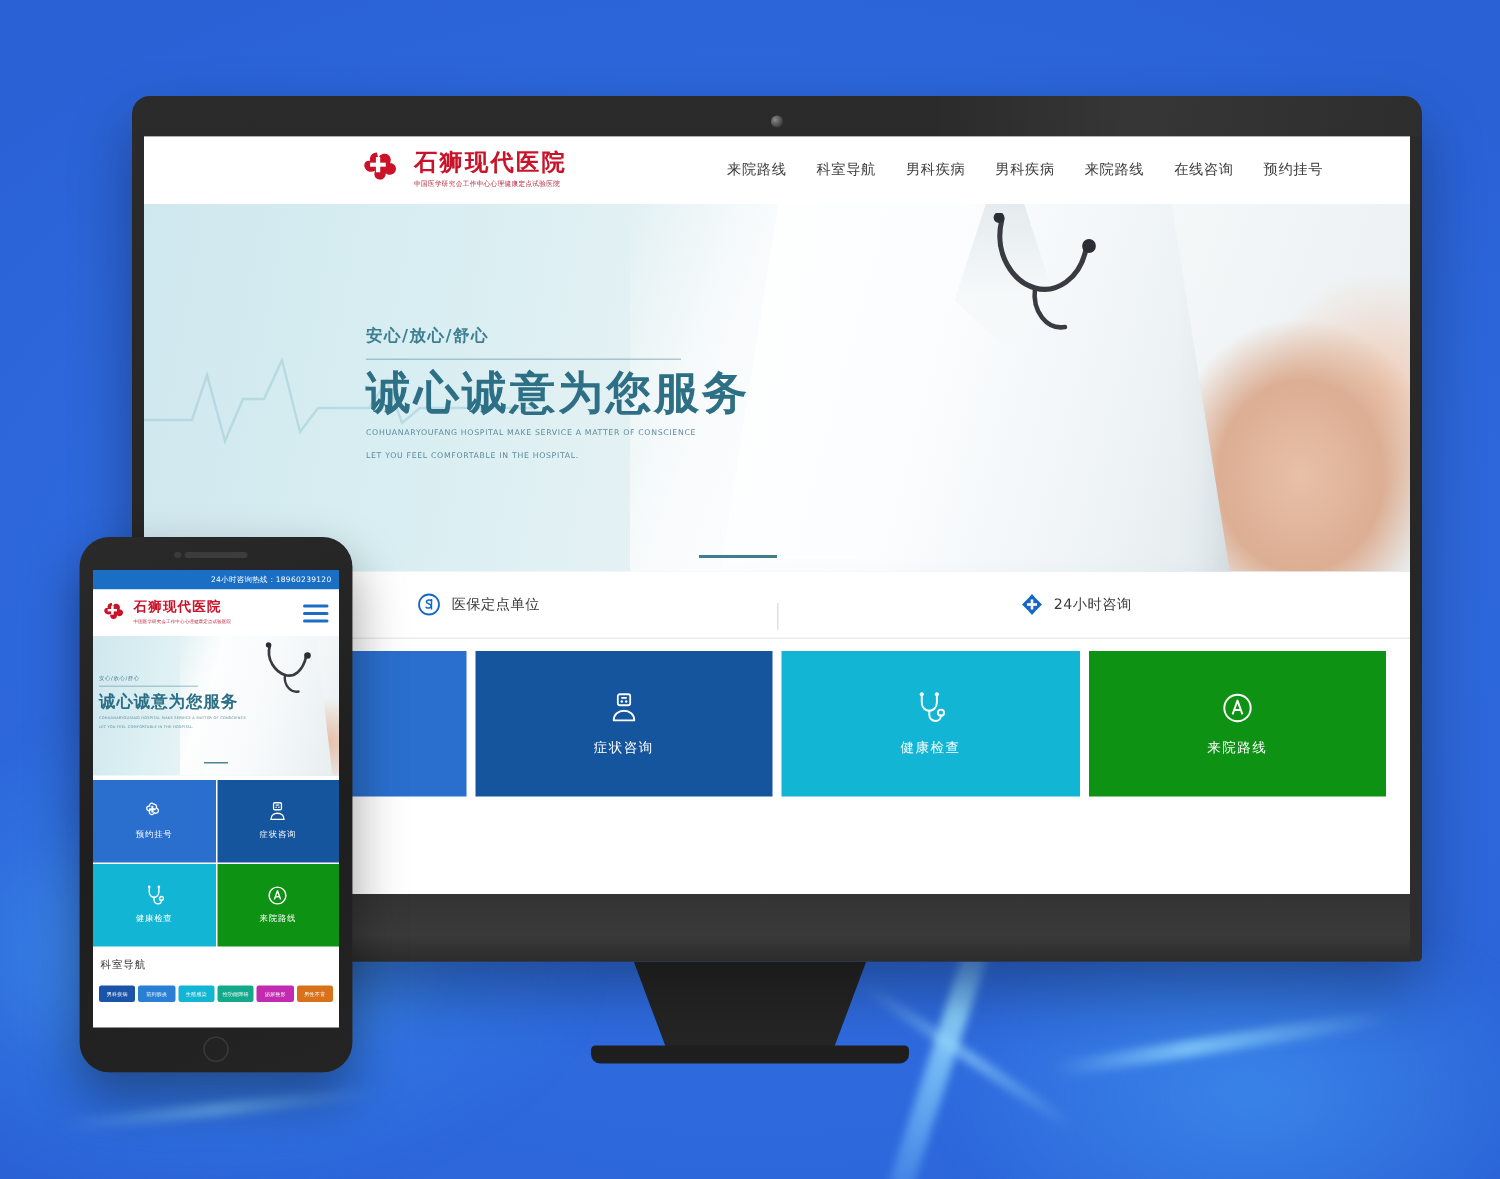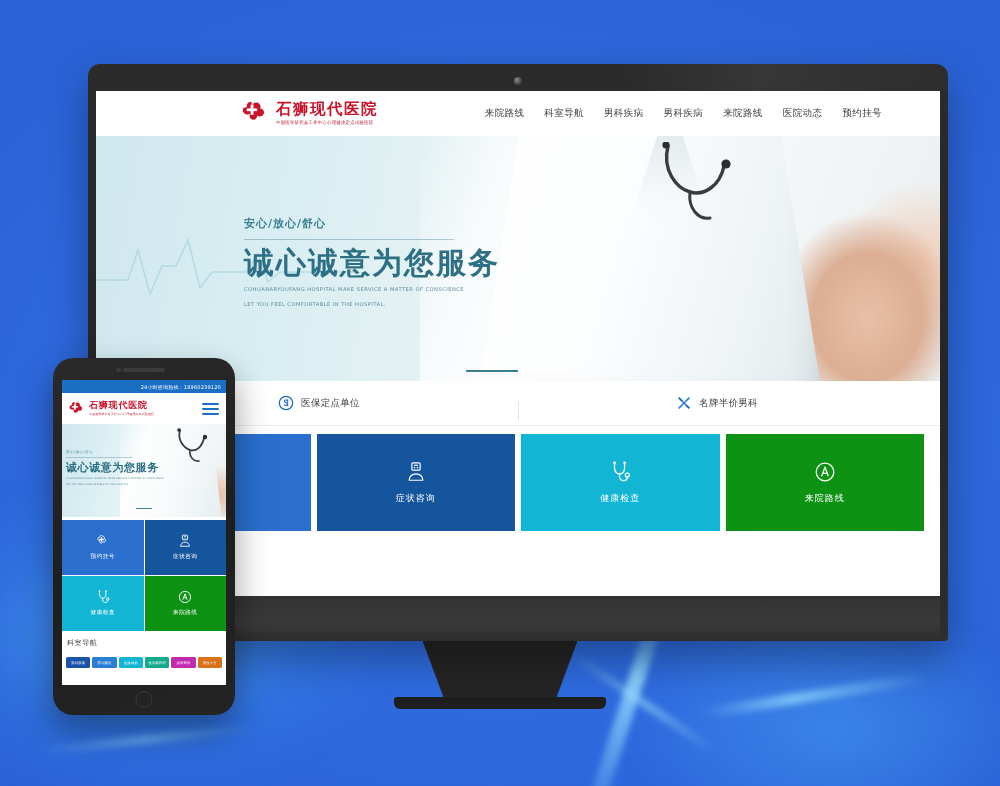"医院动态" div.nav-item { text: 医院动态 -> 在线咨询 }
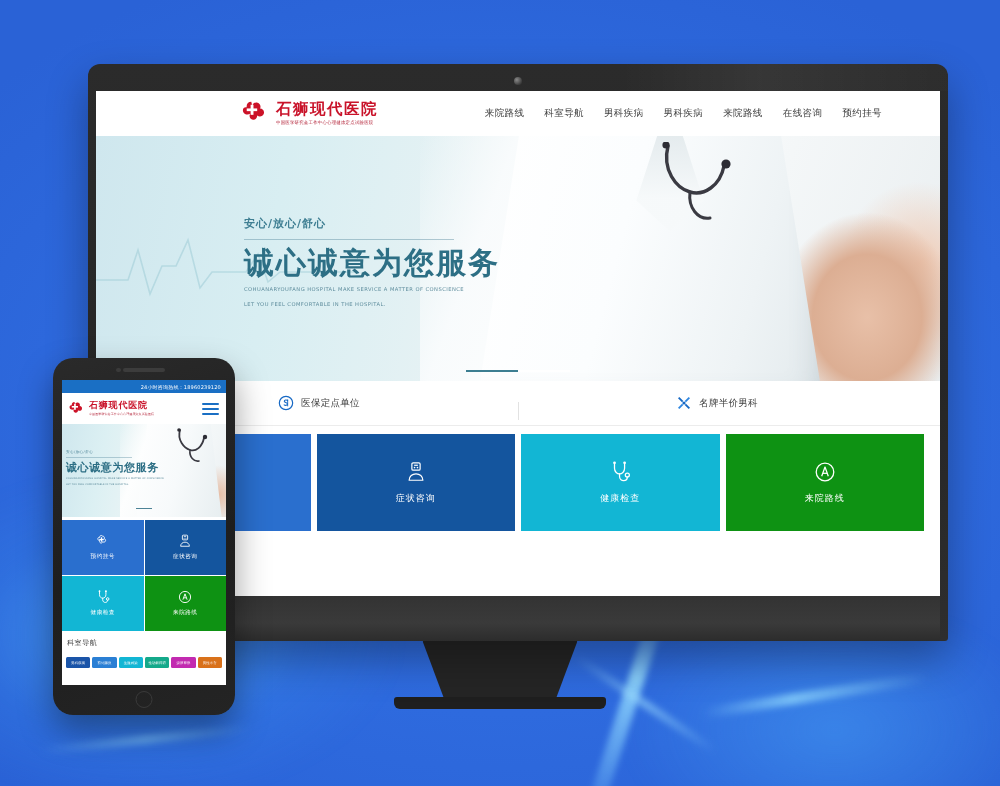"名牌半价男科" div.feat { html: <div> <svg> <path></path> <path></path> <path></path> <path></path> <circle></circle> </svg> <span>名牌半价男科</span> </div> -> none }
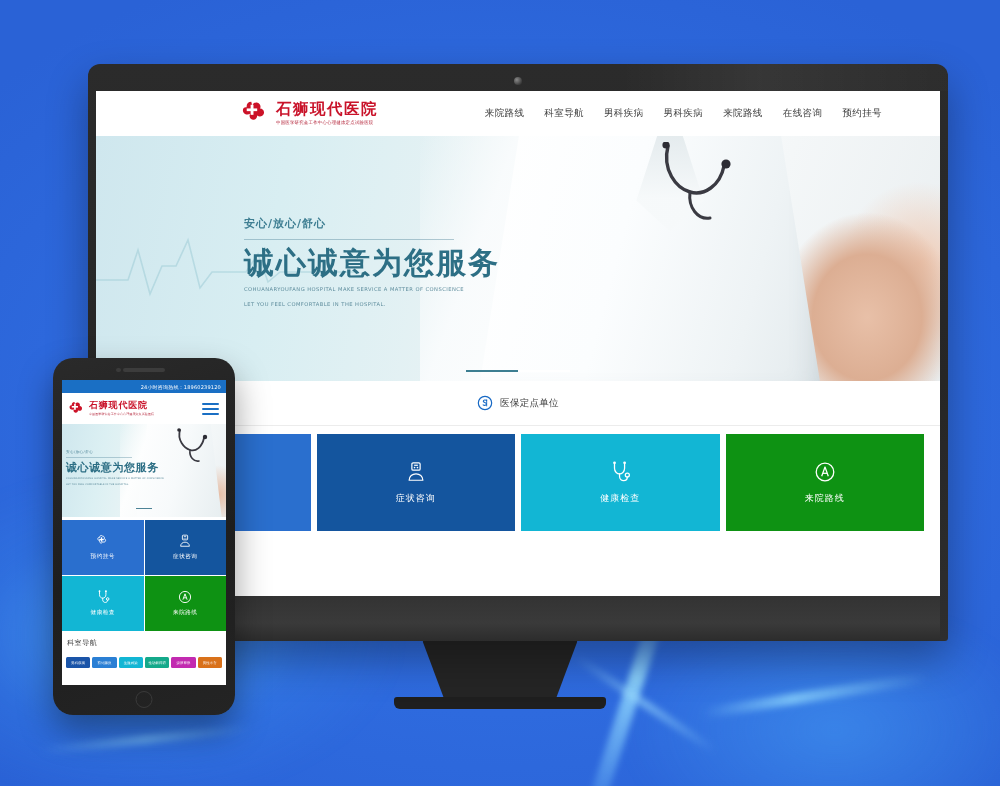"24小时咨询" div.feat { html: none -> <div> <svg> <path></path> <rect></rect> <rect></rect> </svg> <span>24小时咨询</span> </div> }
